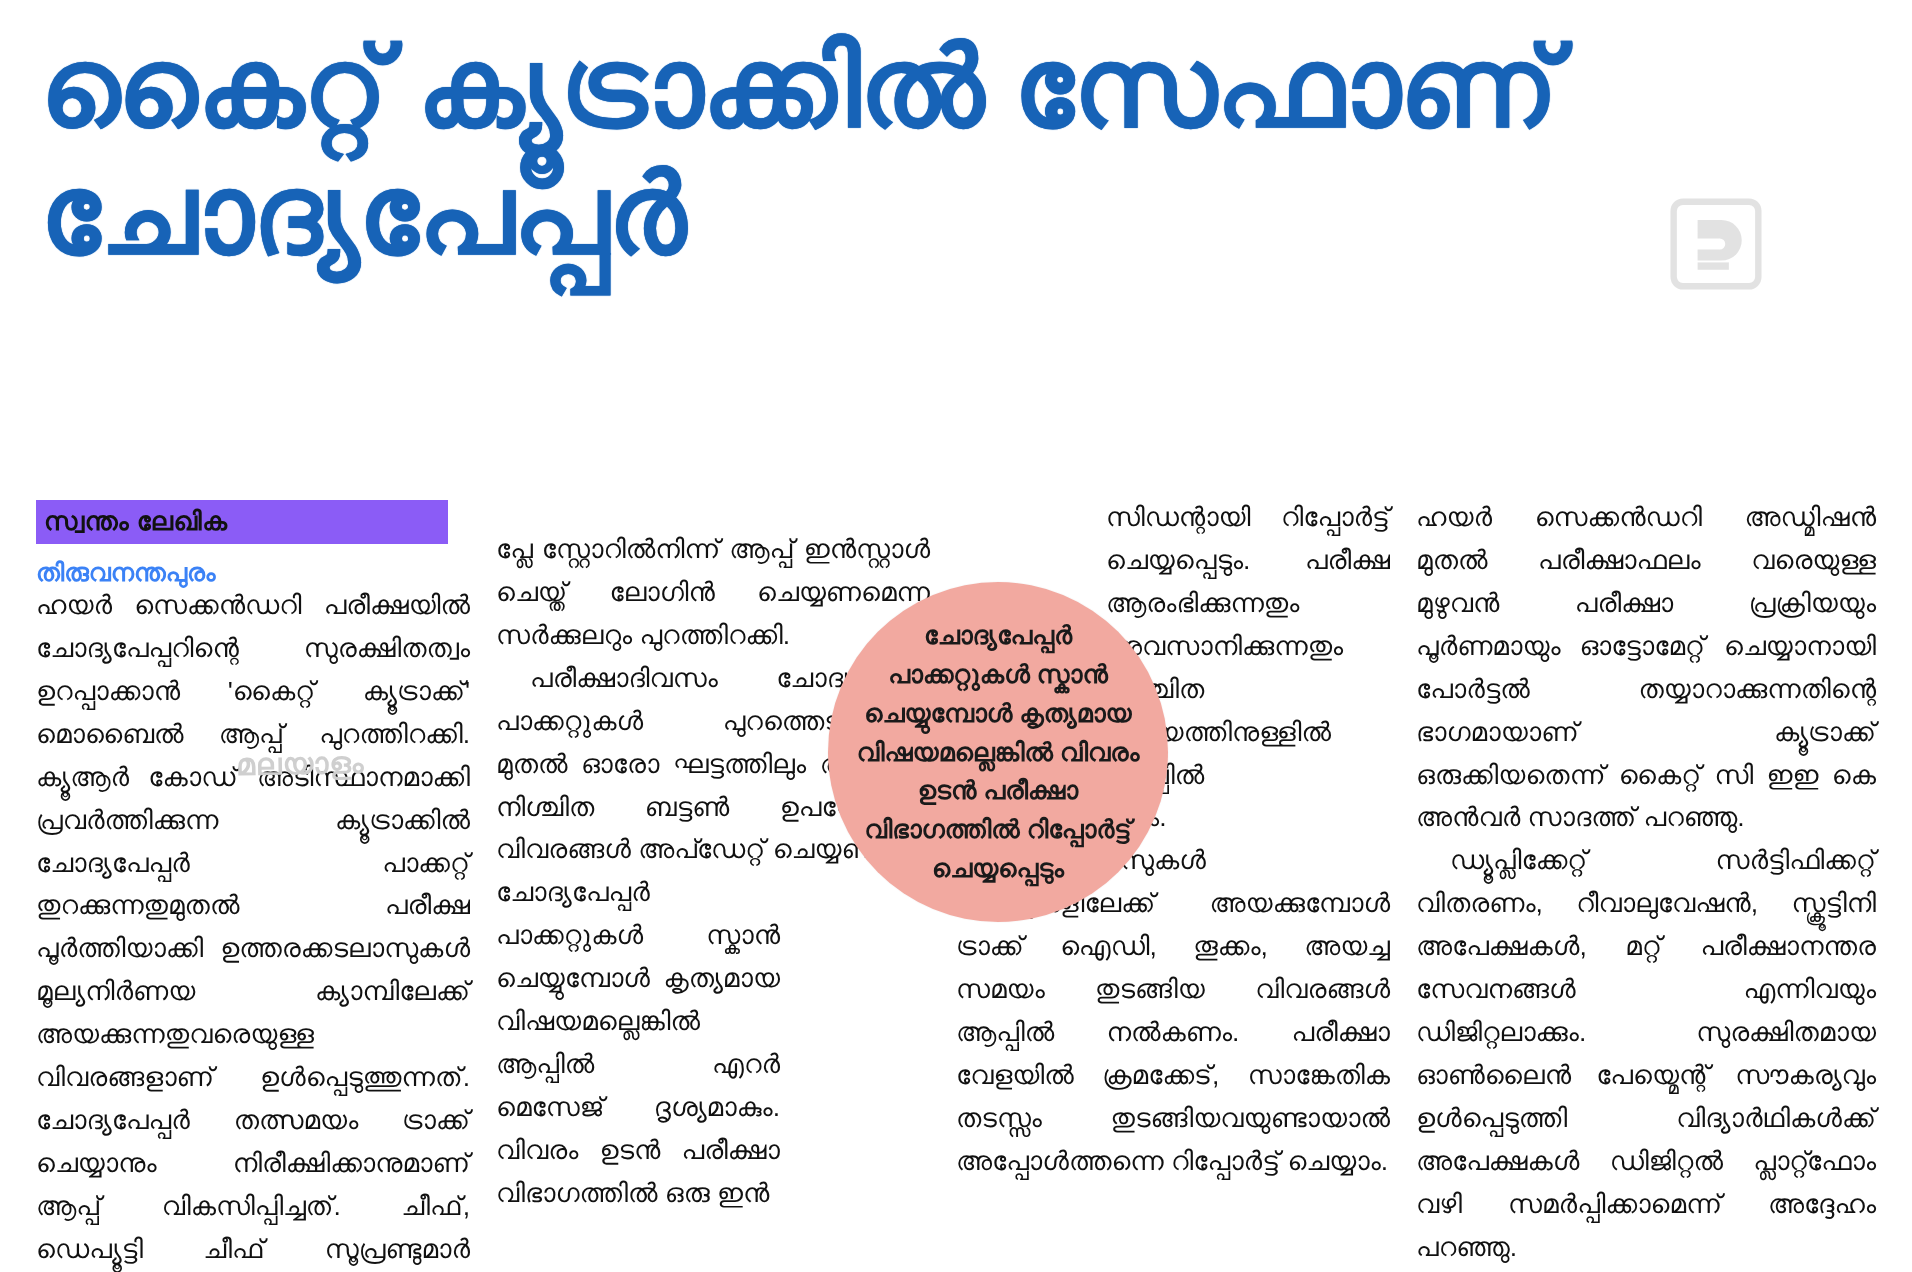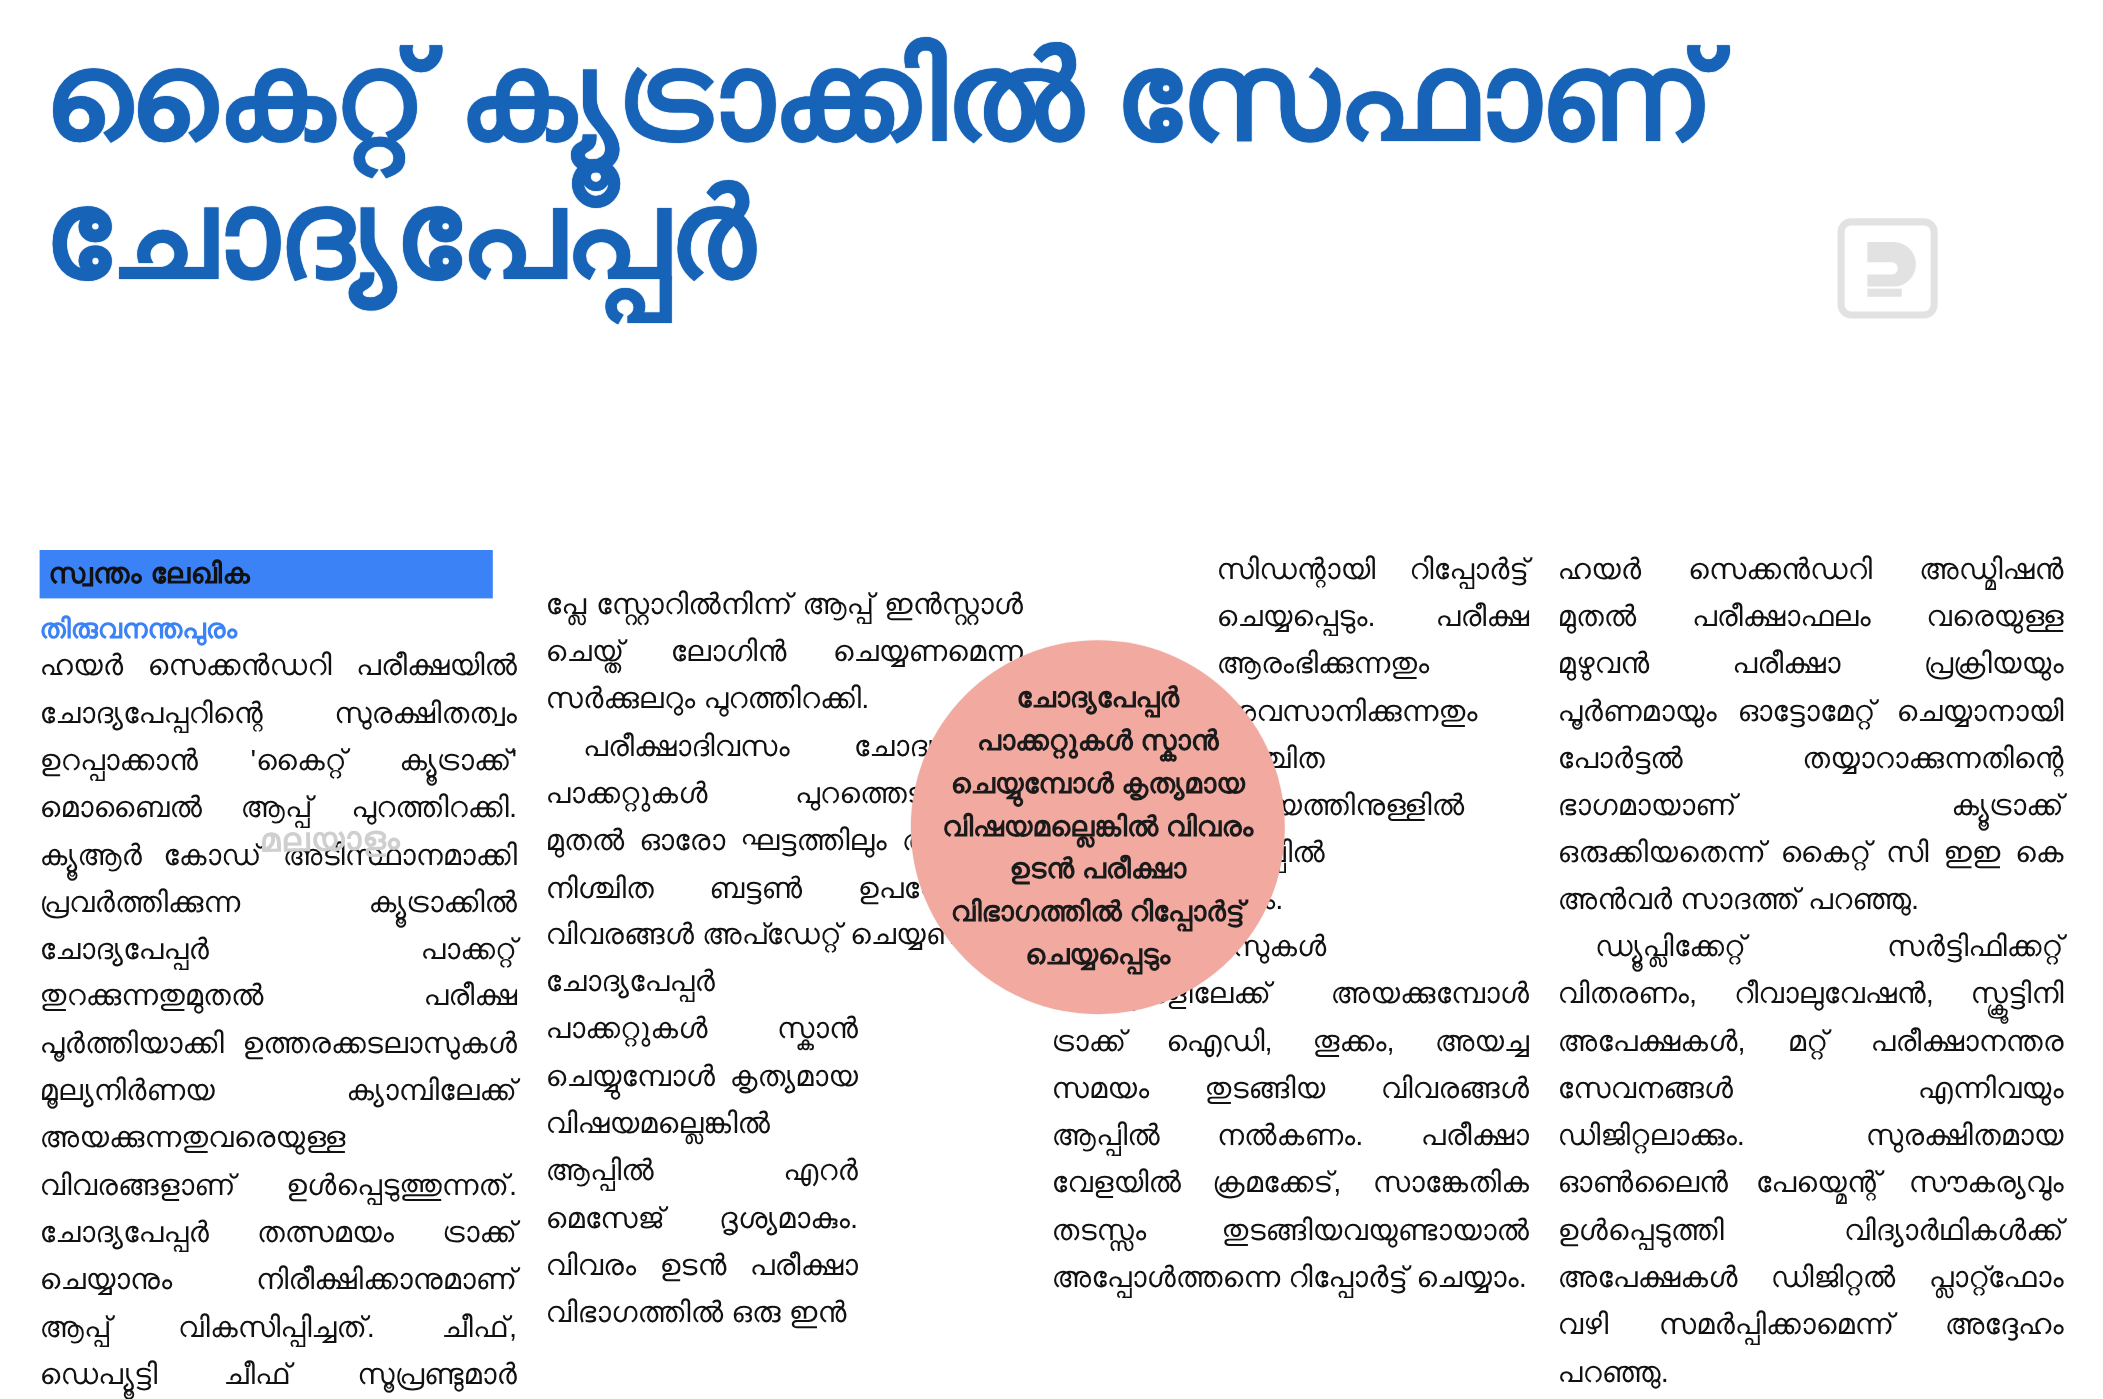"ചോദ്യപേപ്പർ" .headline .line2 { font-family: Liberation Serif, serif -> none }
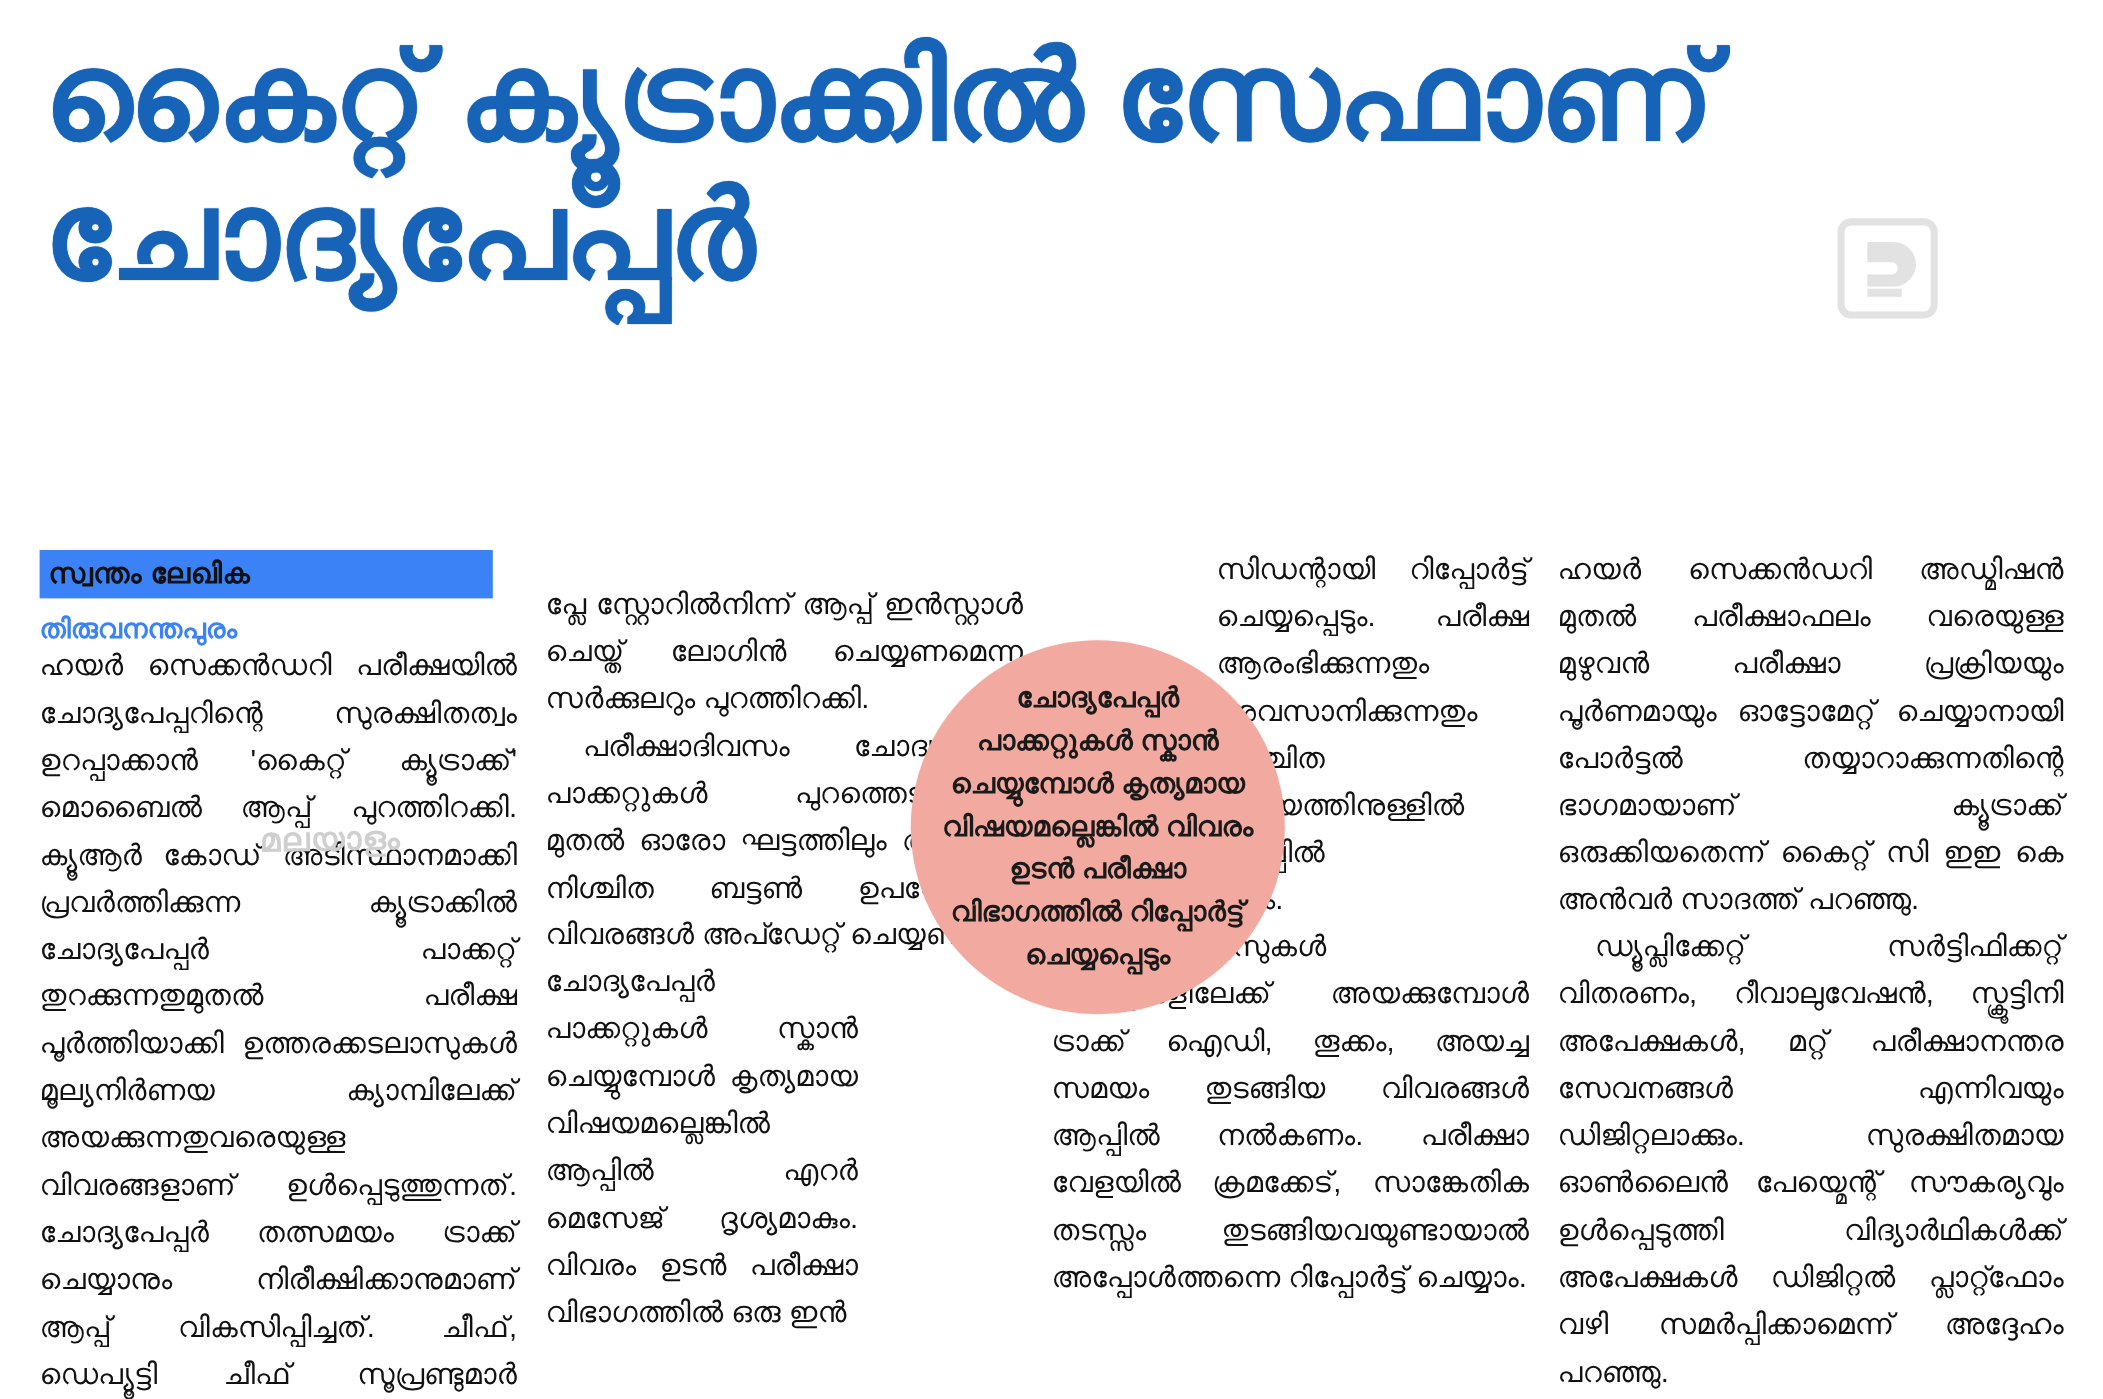"സ്വന്തം ലേഖിക" .byline-bar { background: #3b82f6 -> #8b5cf6 }
